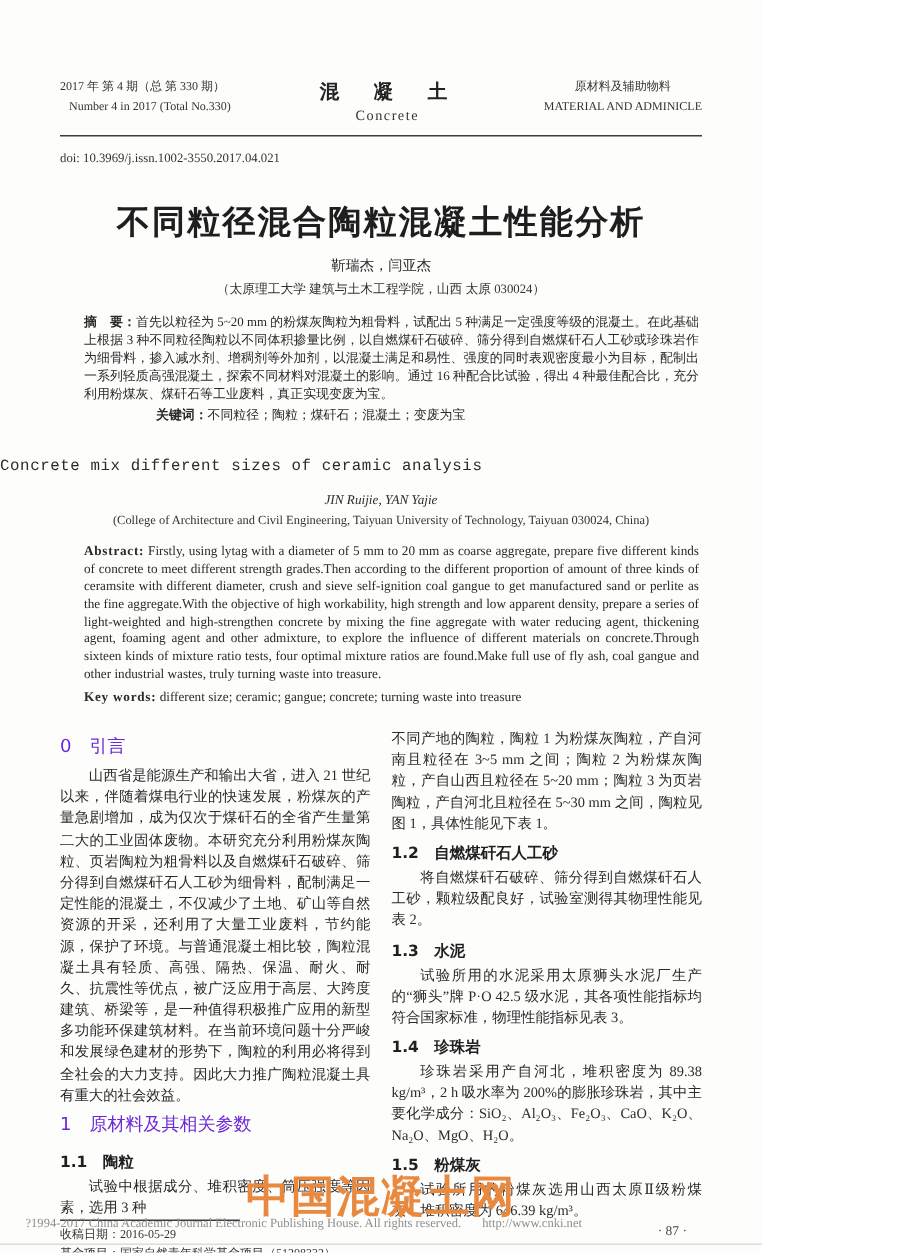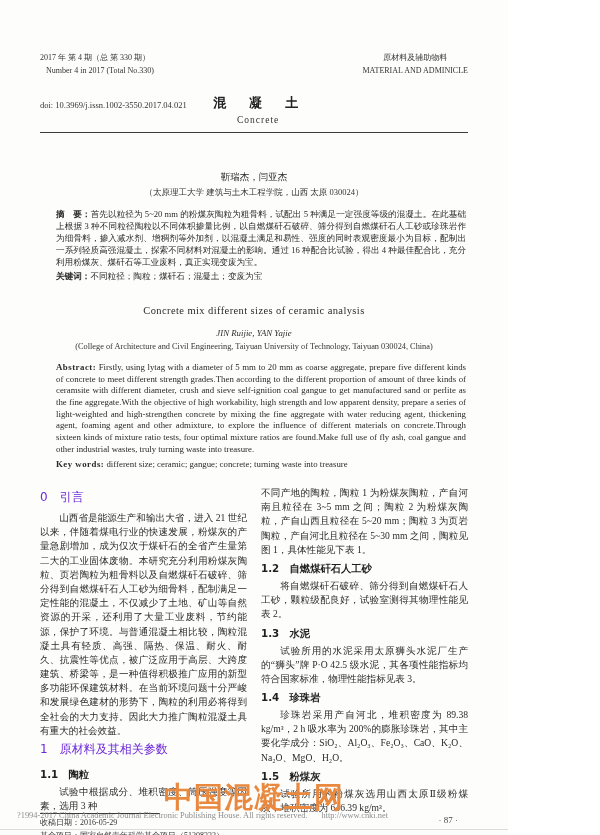"混 凝 土" .journal-cn { margin-top: 42px -> none }
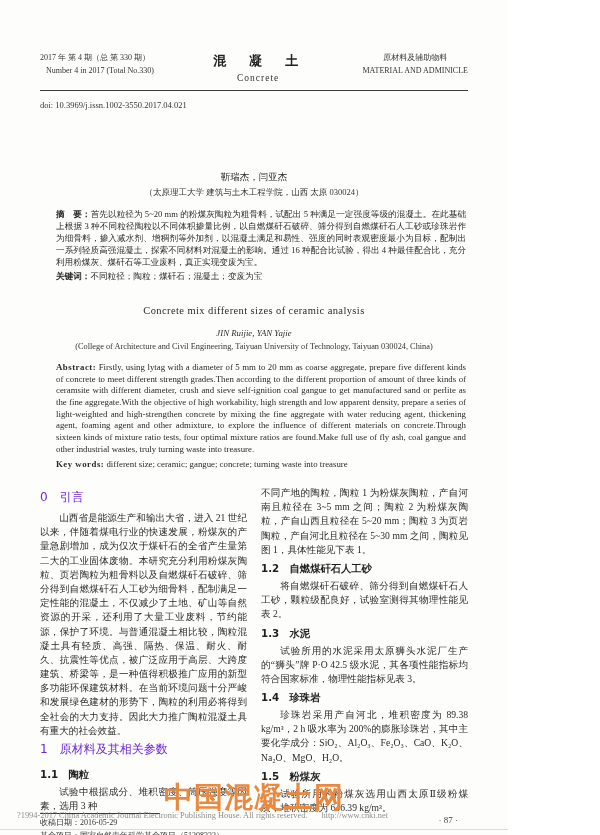"不同粒径混合陶粒混凝土性能分析" div.title-cn { html: none -> <div>不同粒径混合陶粒混凝土性能分析</div> }
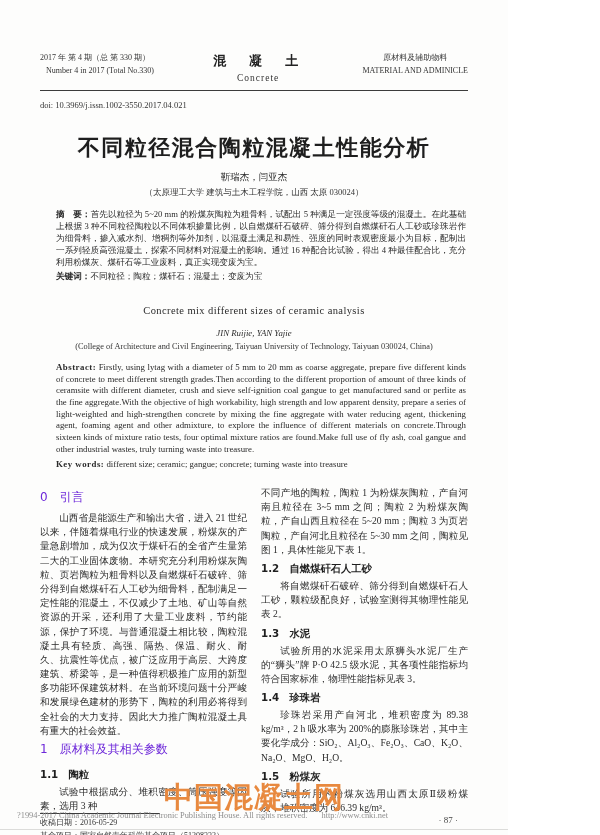"关键词：不同粒径；陶粒；煤矸石；混凝土；变废为宝" .kw-cn { margin-left: none -> 48px }
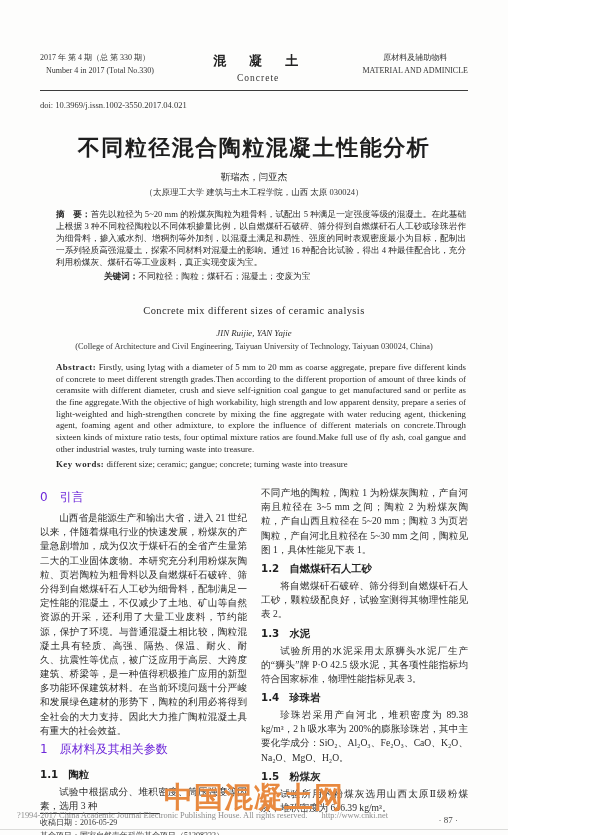"Concrete mix different sizes of" .title-en { font-family: none -> Liberation Mono, monospace; text-align: center -> left }
